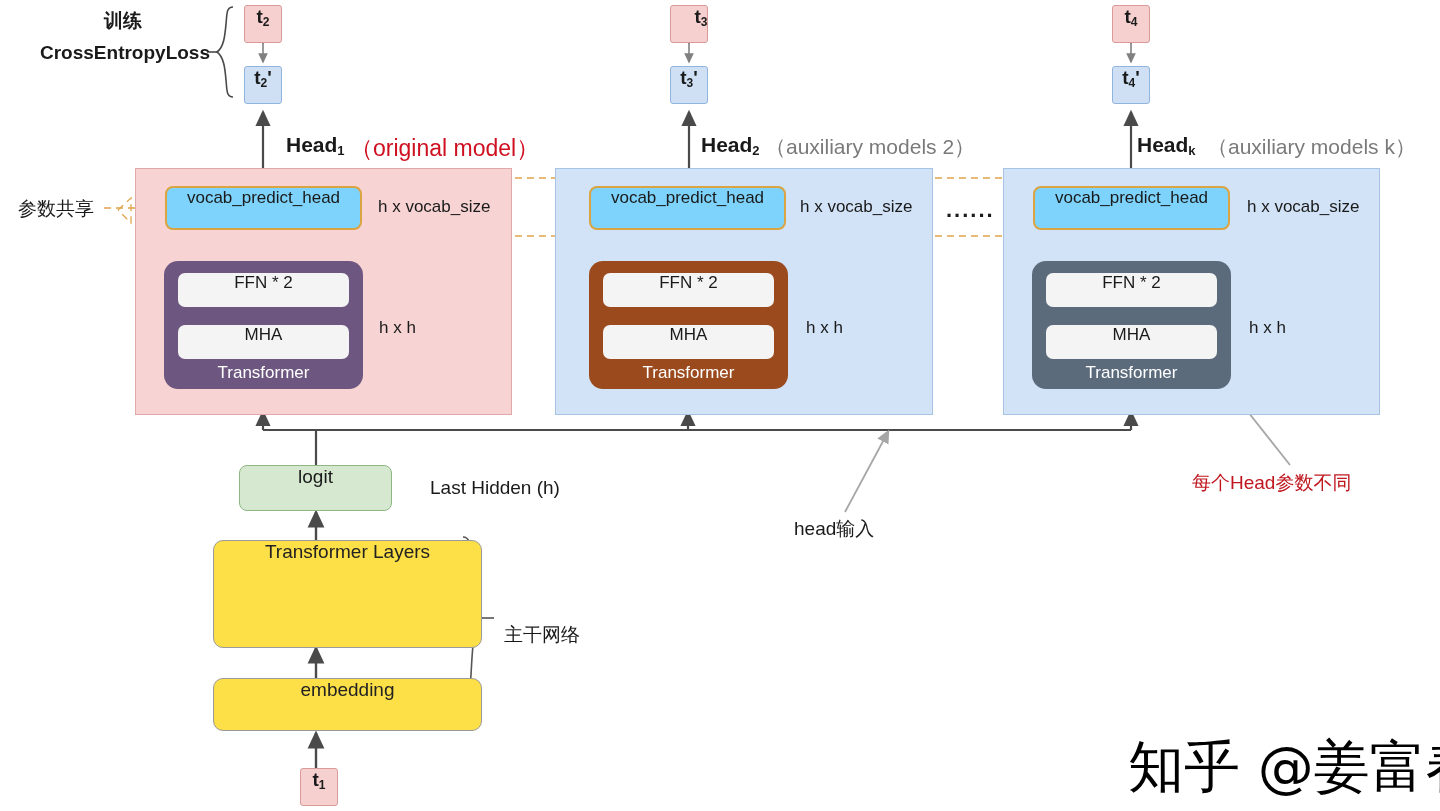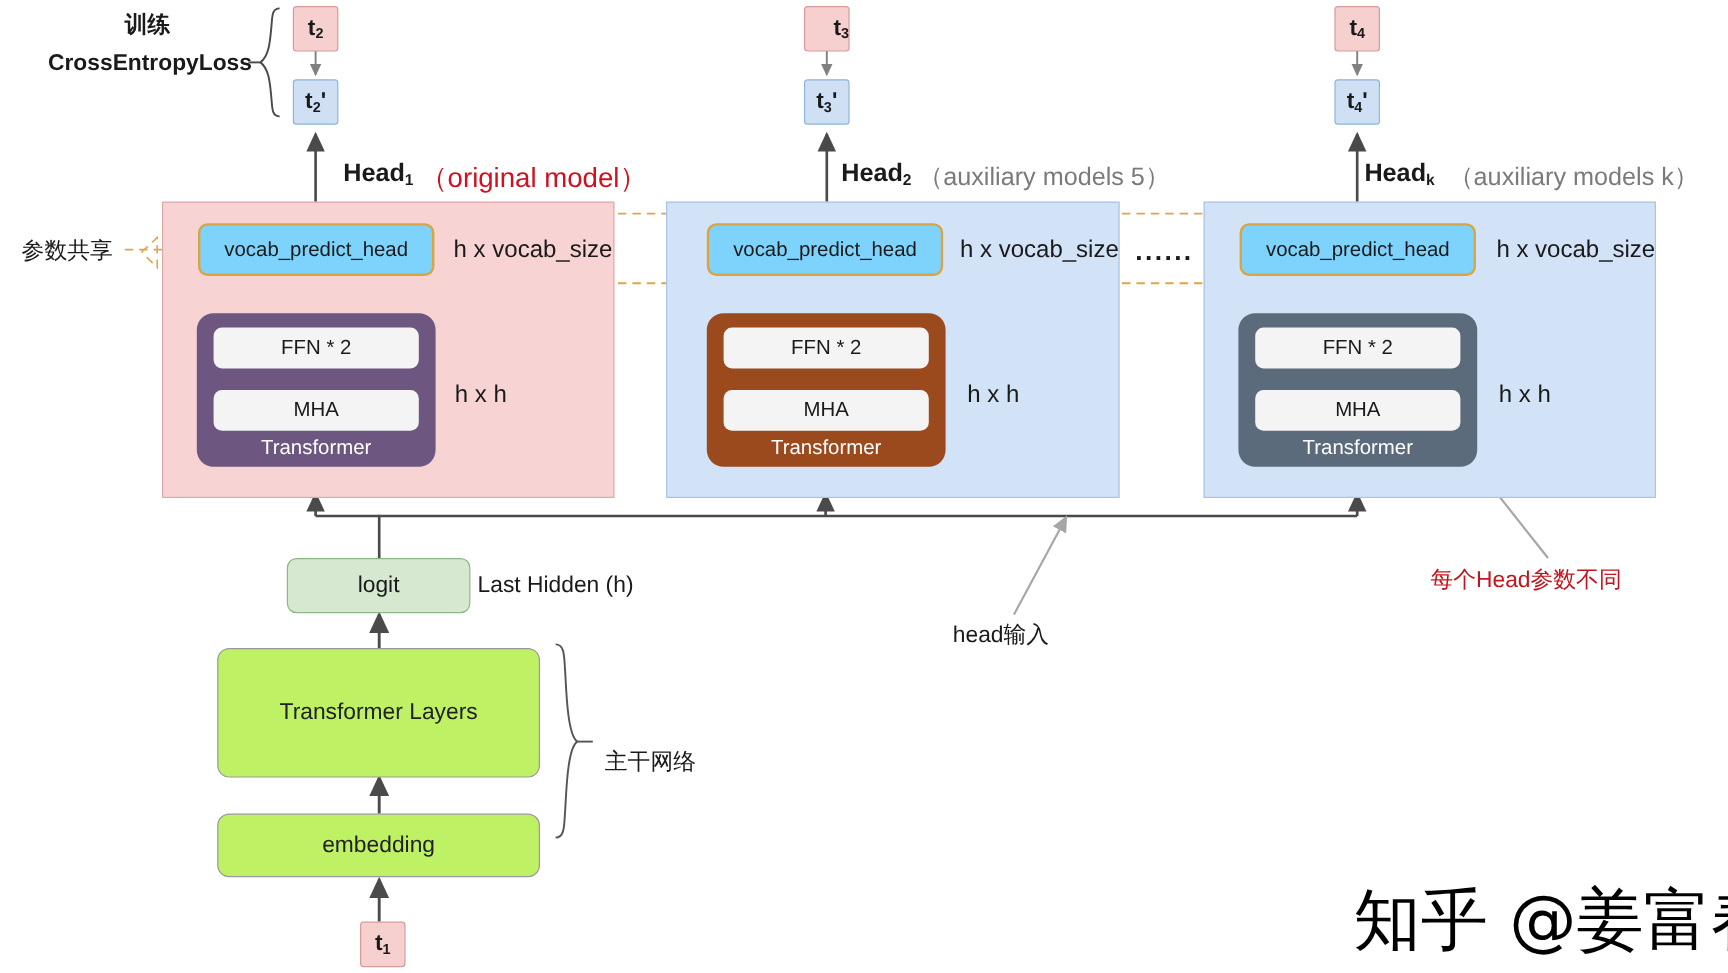"t2" .ctr { align-items: center -> flex-start }
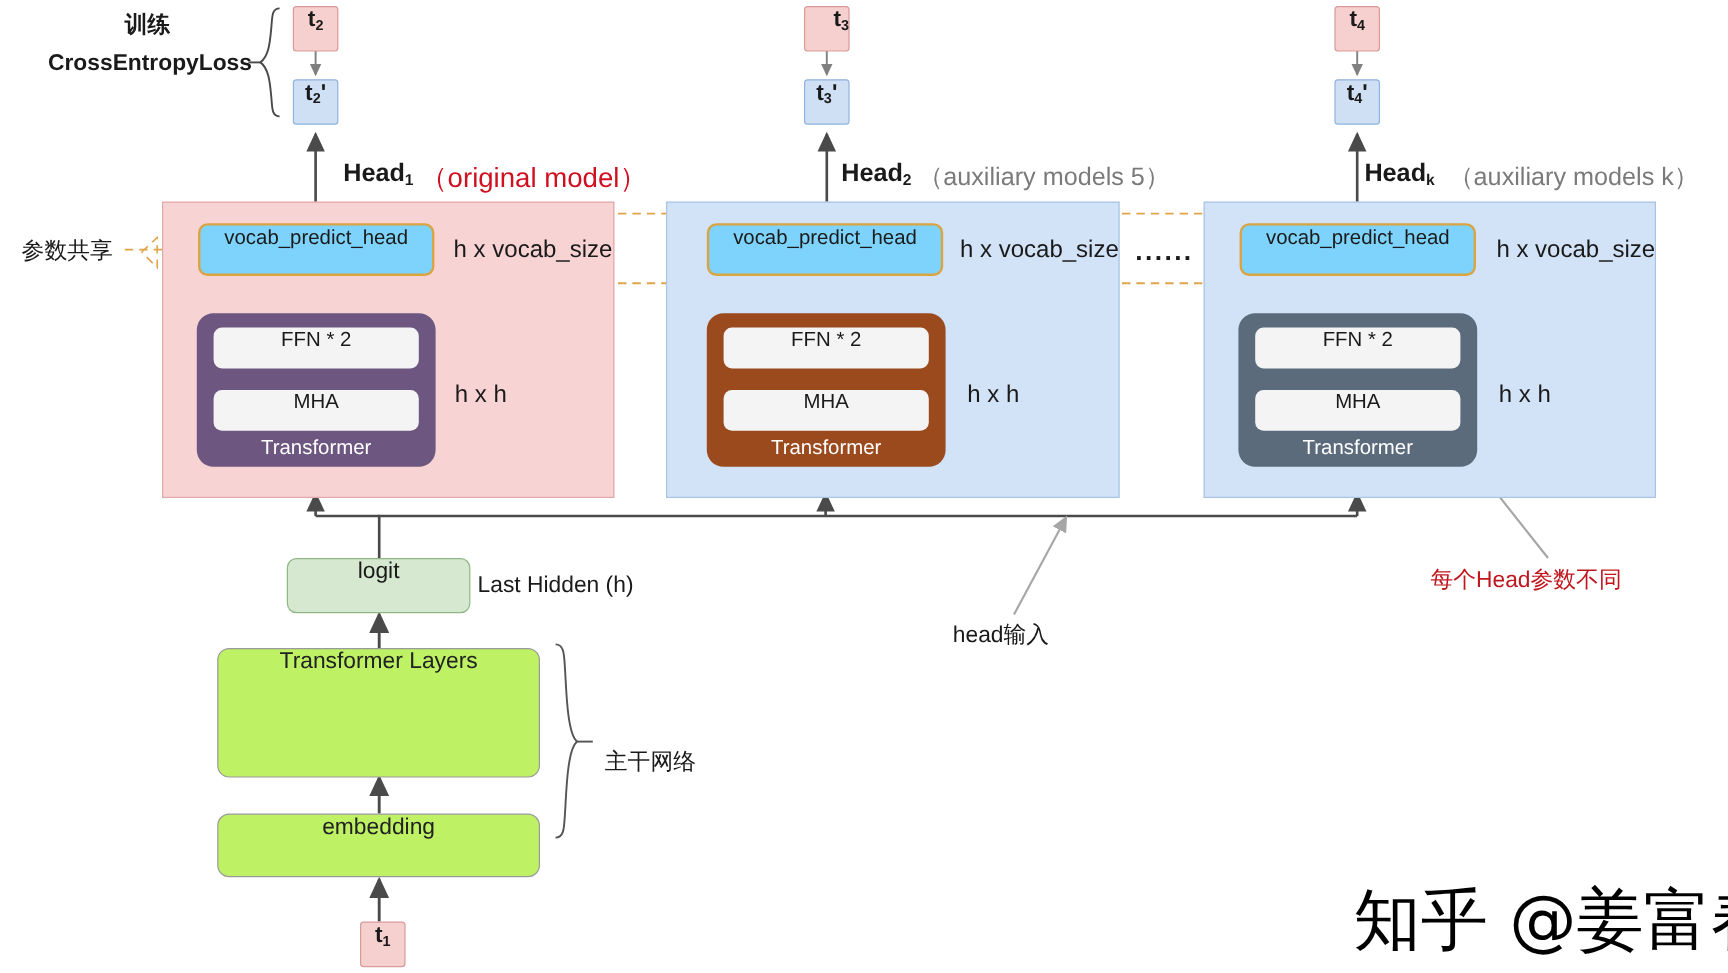"（auxiliary models 5）" div.abs { text: 5 -> 2 }
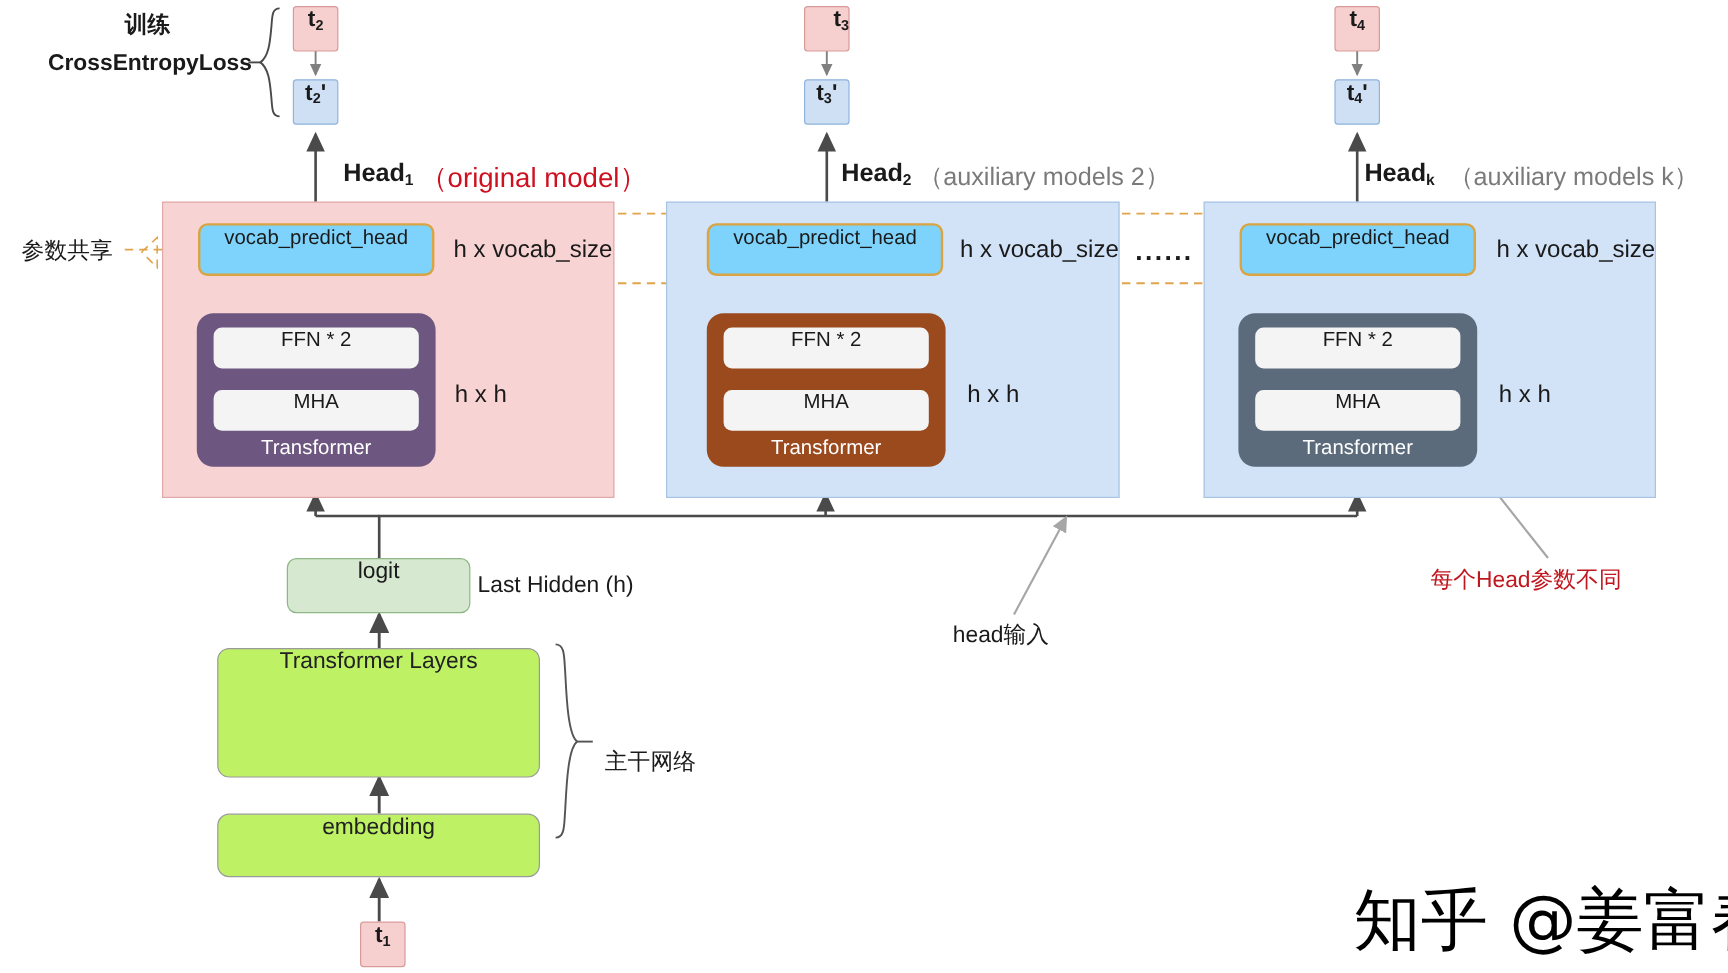"h x vocab_size" .dim-label { font-size: 20px -> 17px }
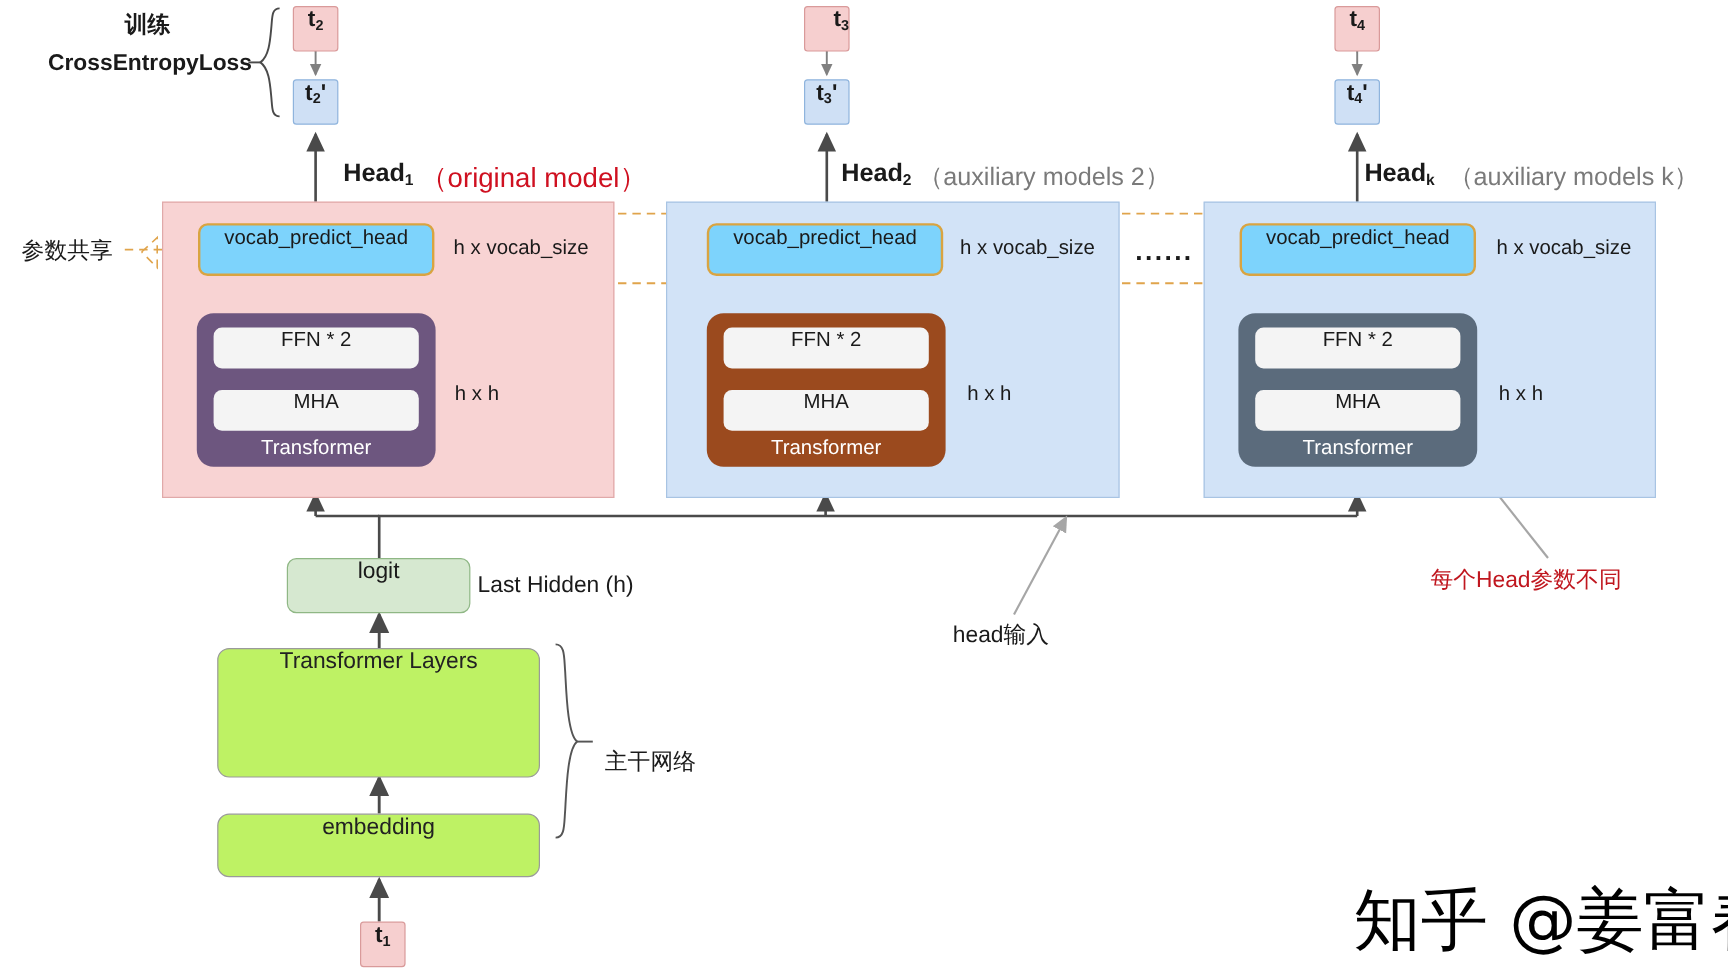"Last Hidden (h)" .lbl { margin-left: none -> 32px }
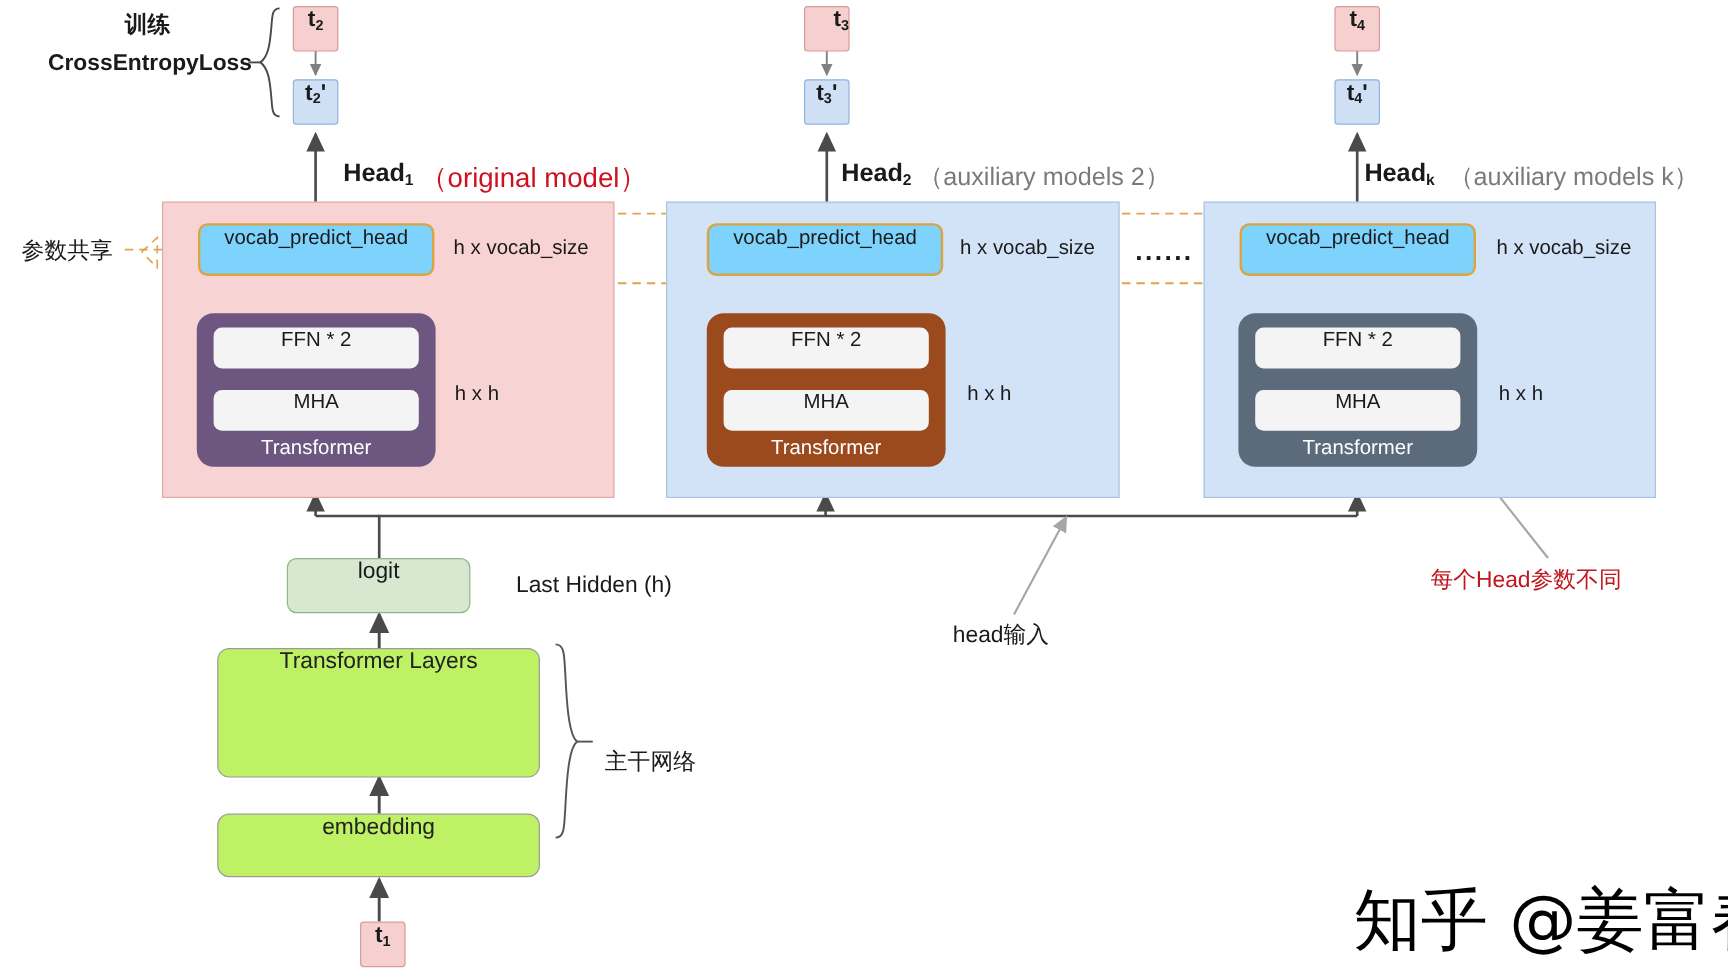"Transformer Layers" .grey-box { background: #bef264 -> #fde047; margin-left: none -> 32px }
